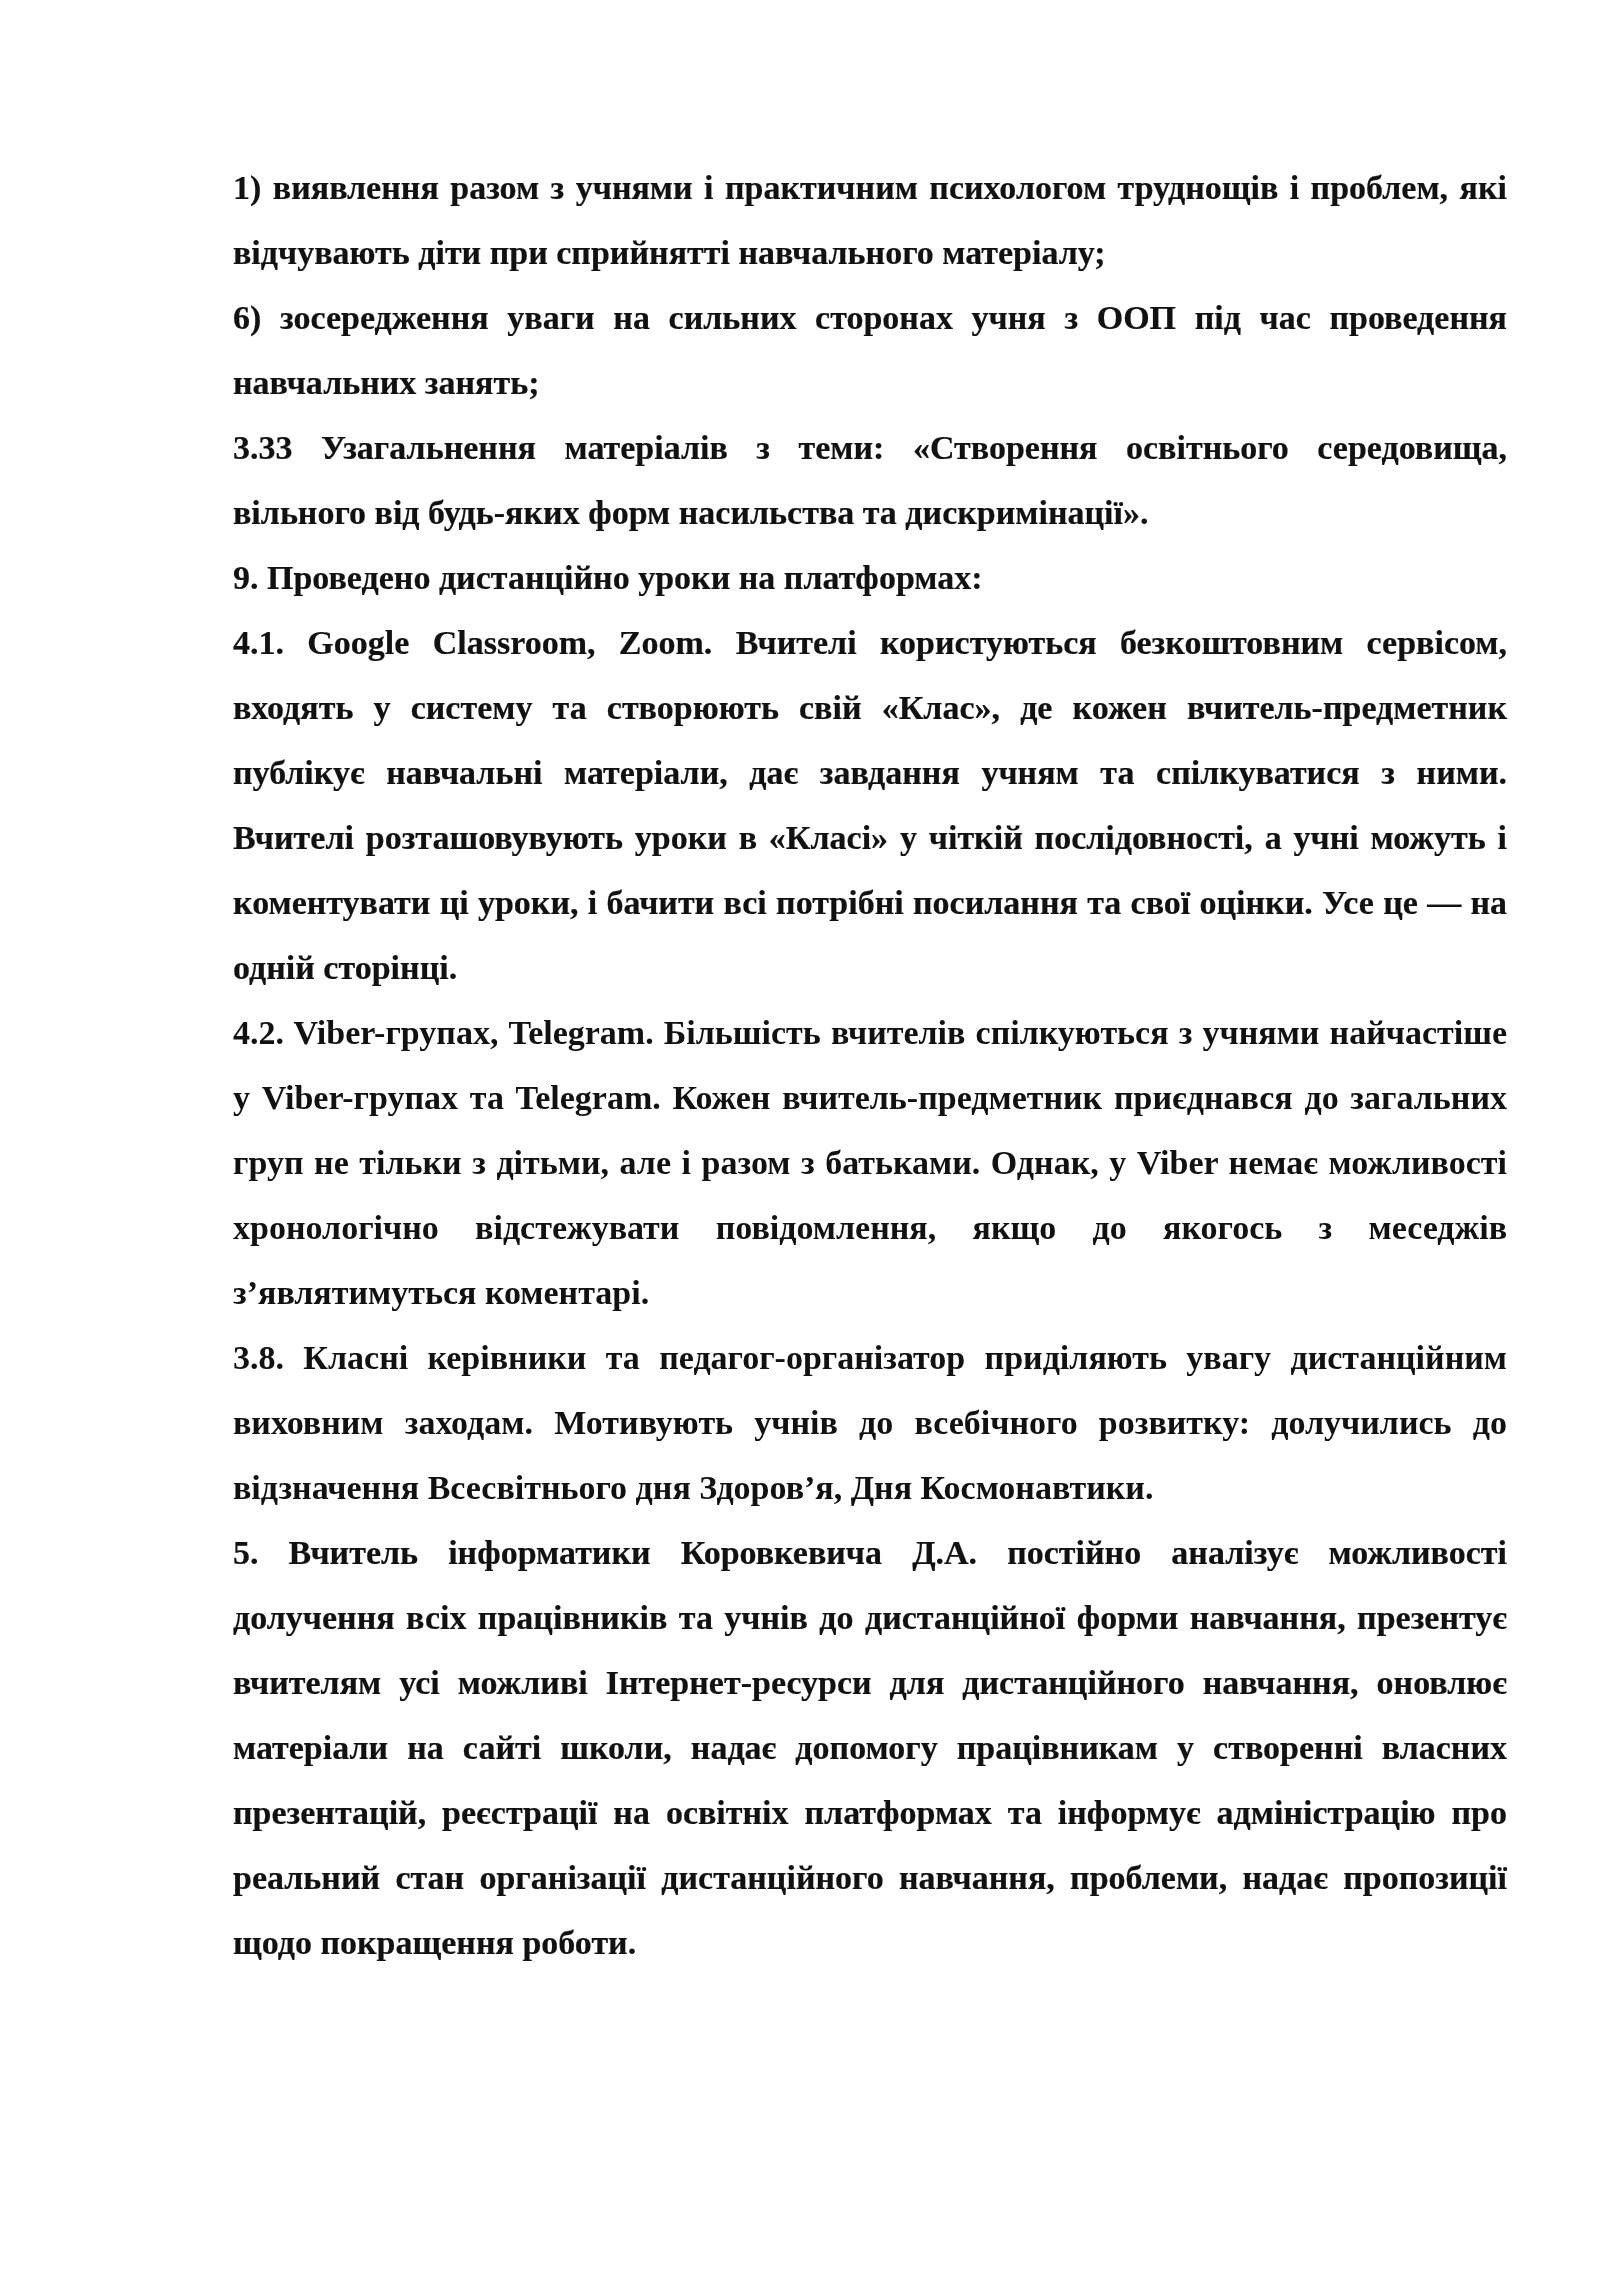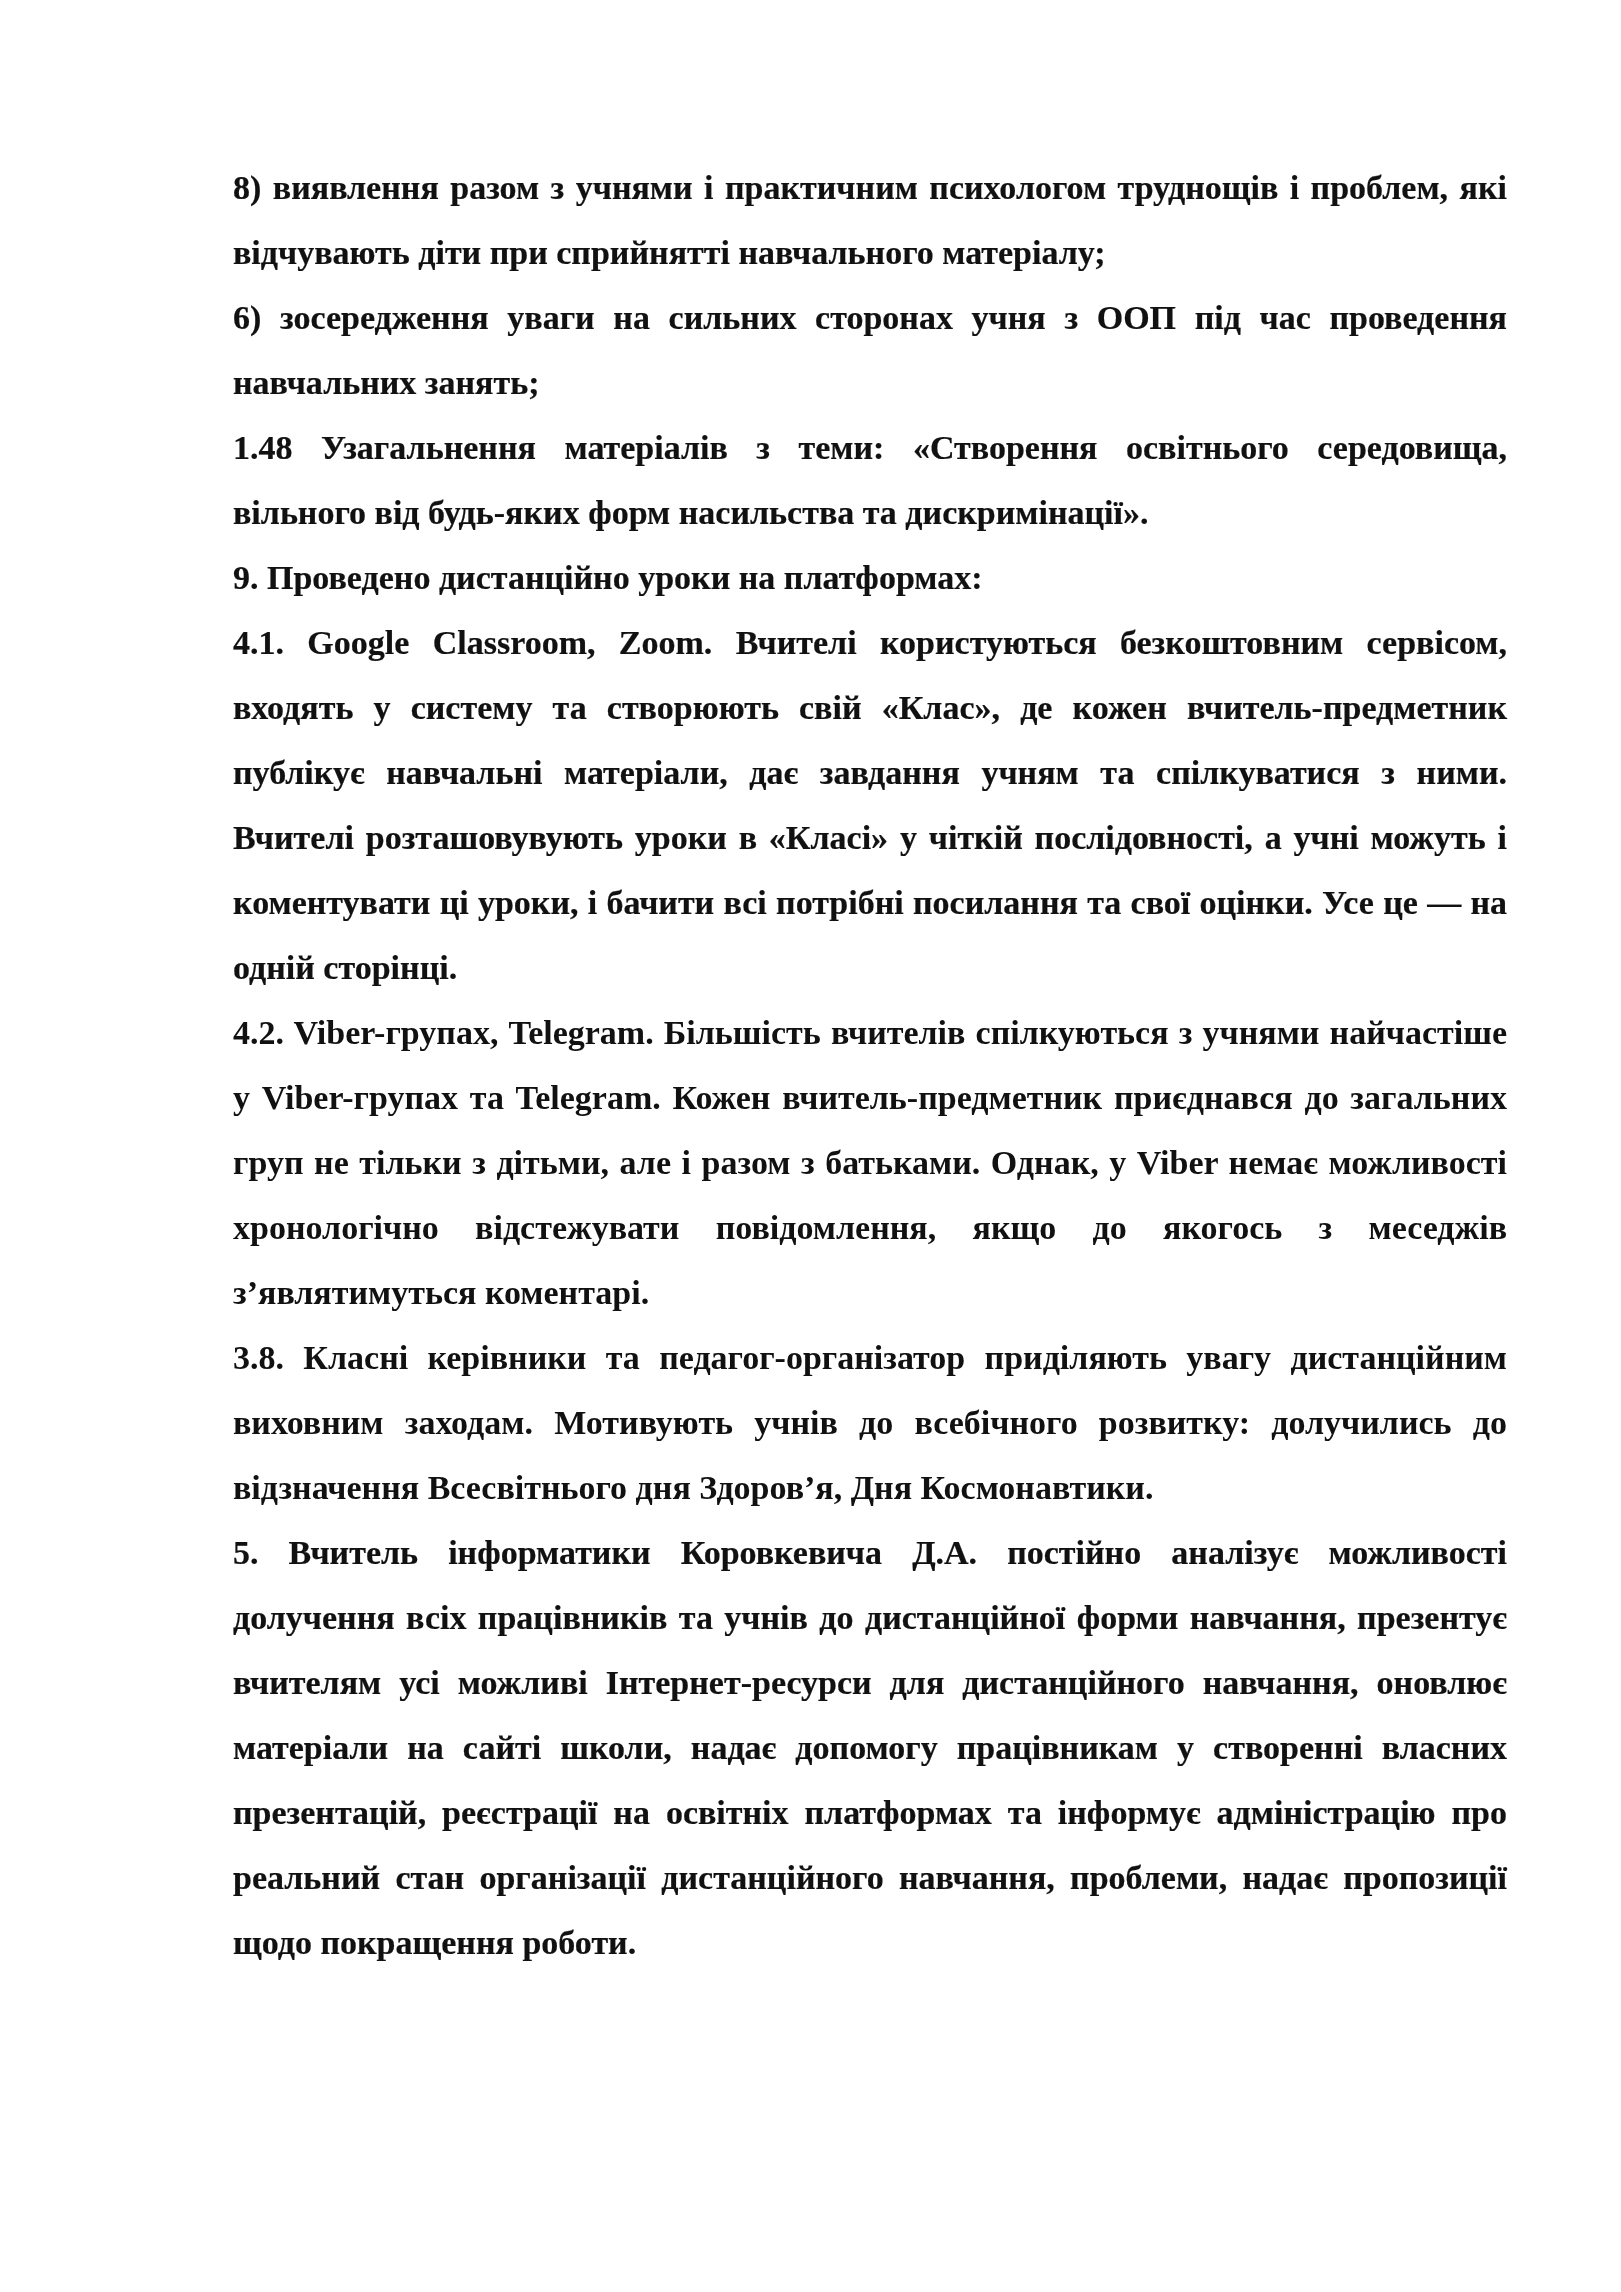"8) виявлення разом з учнями" p.para { text: 8 -> 1 }
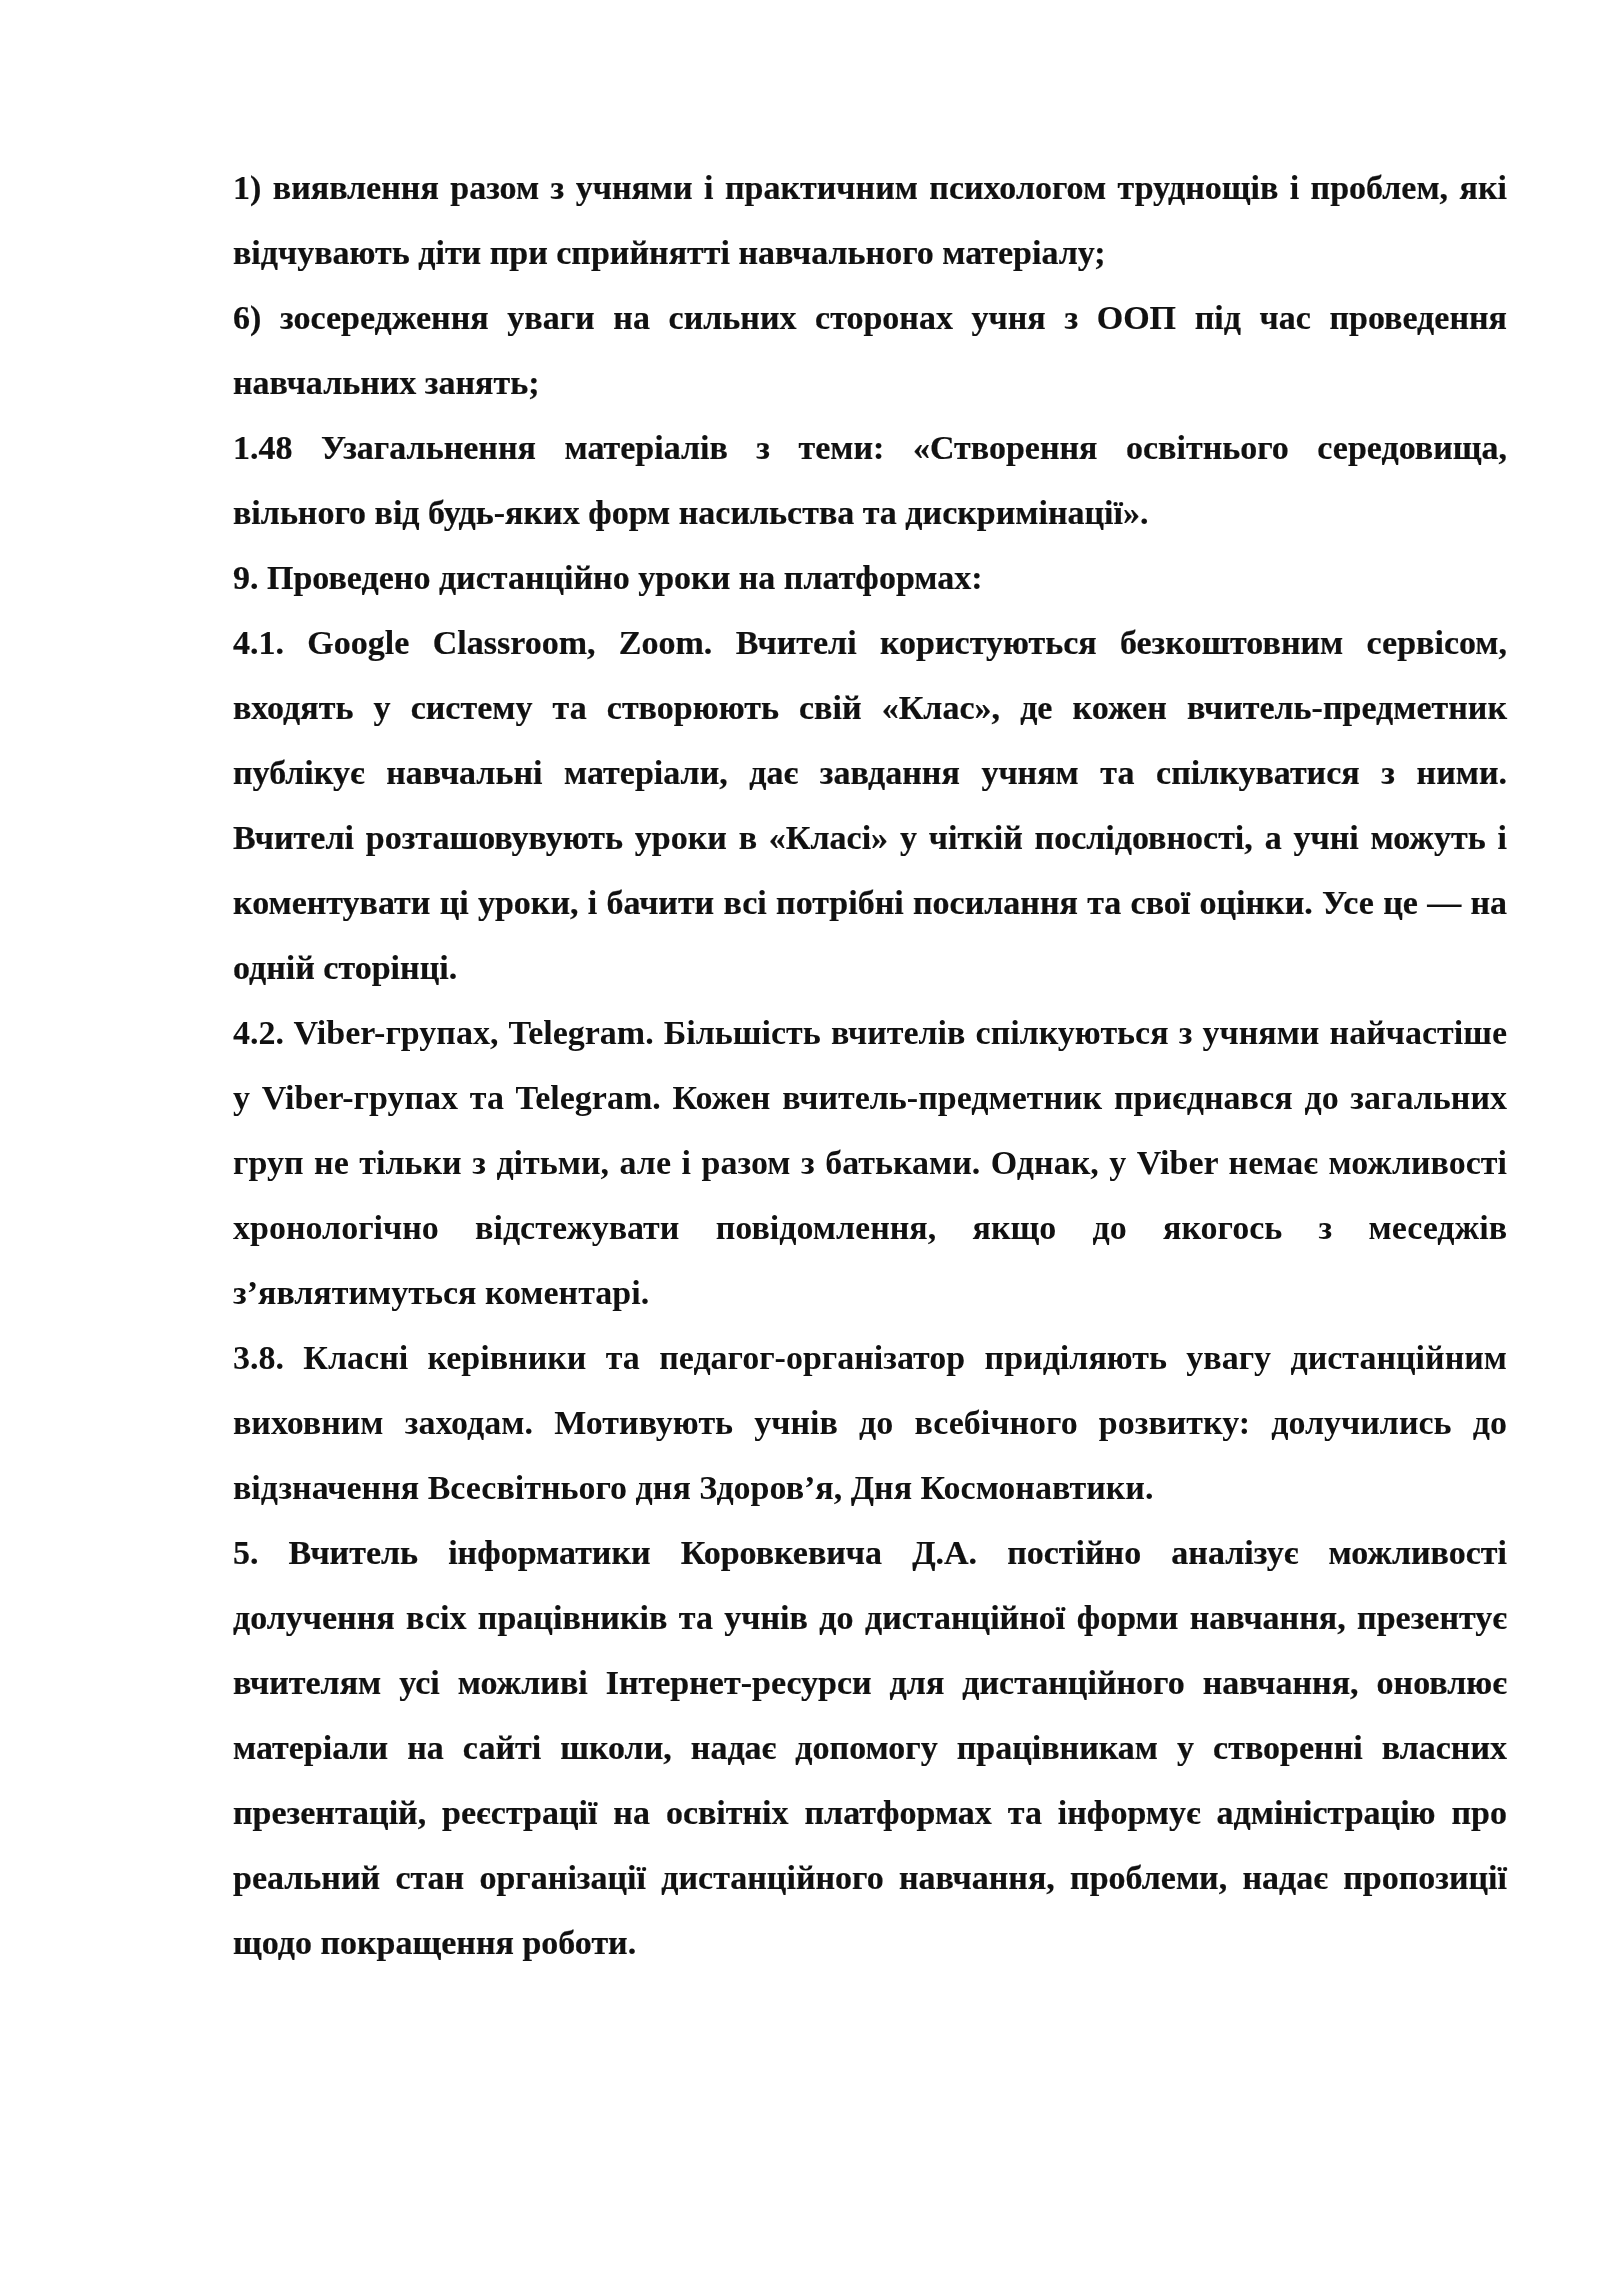"1.48 Узагальнення матеріалів з теми:" p.para { text: 1.48 -> 3.33 }
